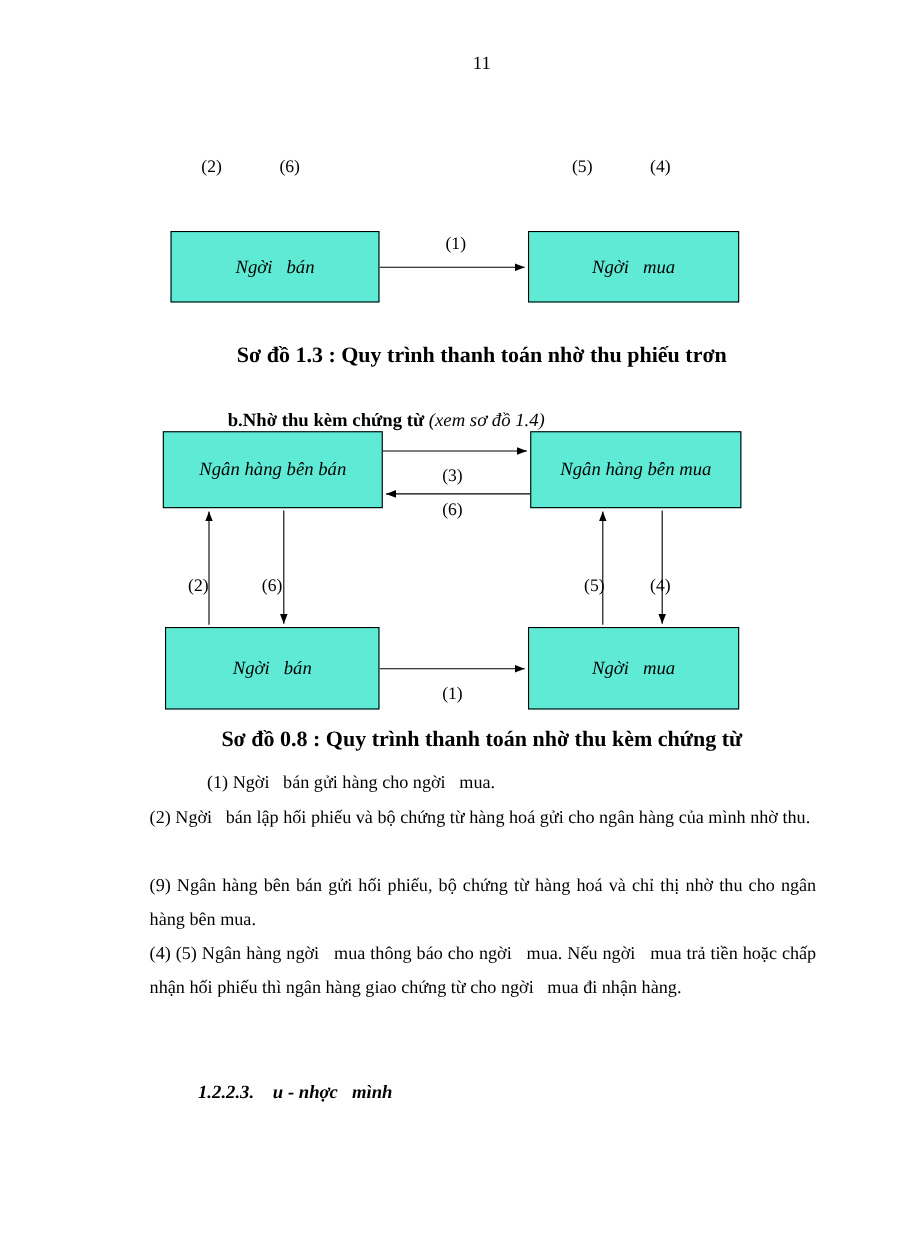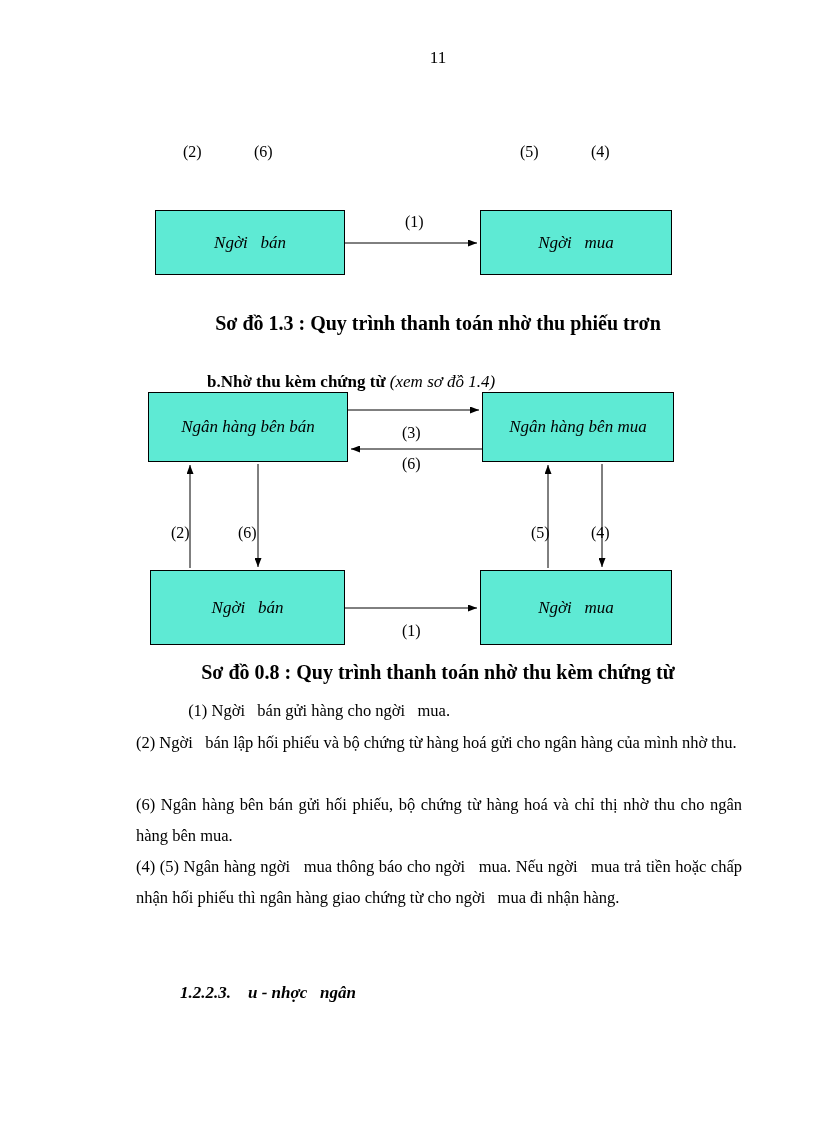"(6) Ngân hàng bên bán" p.note { text: 6 -> 9 }
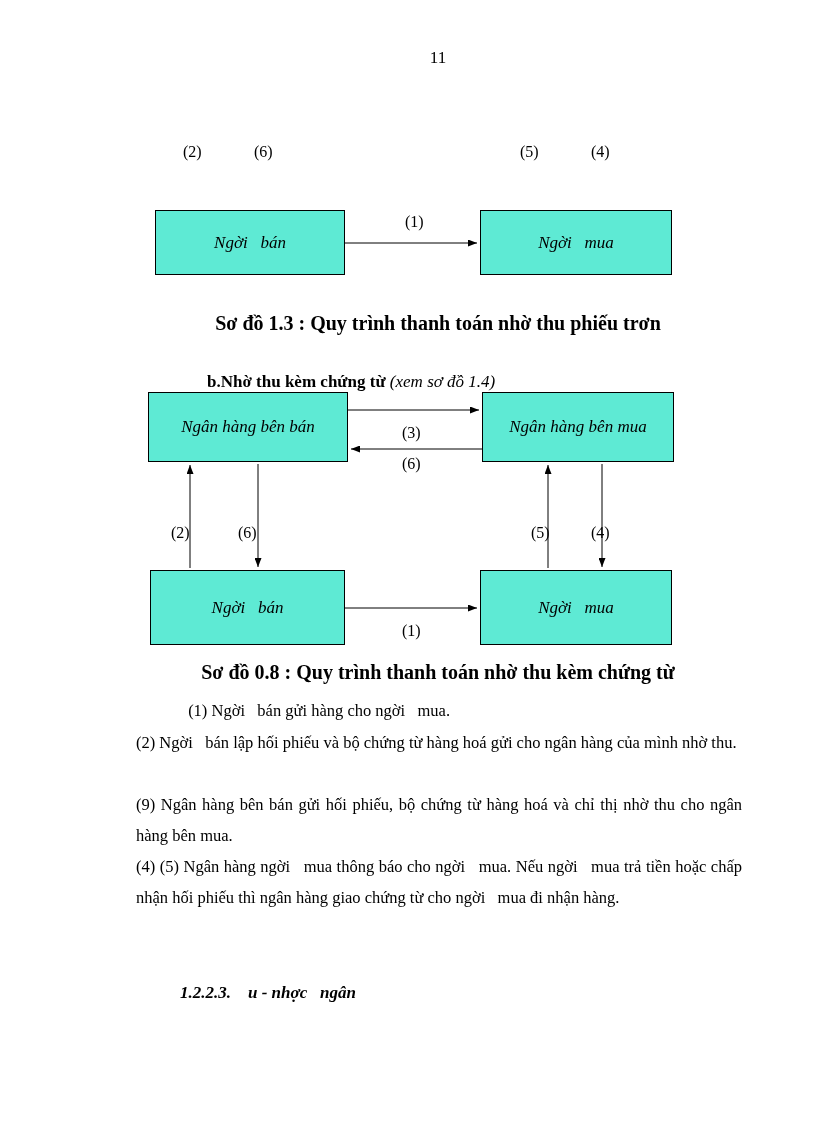"1.2.2.3. u - nhợc ngân" div.subheading { text: ngân -> mình }
